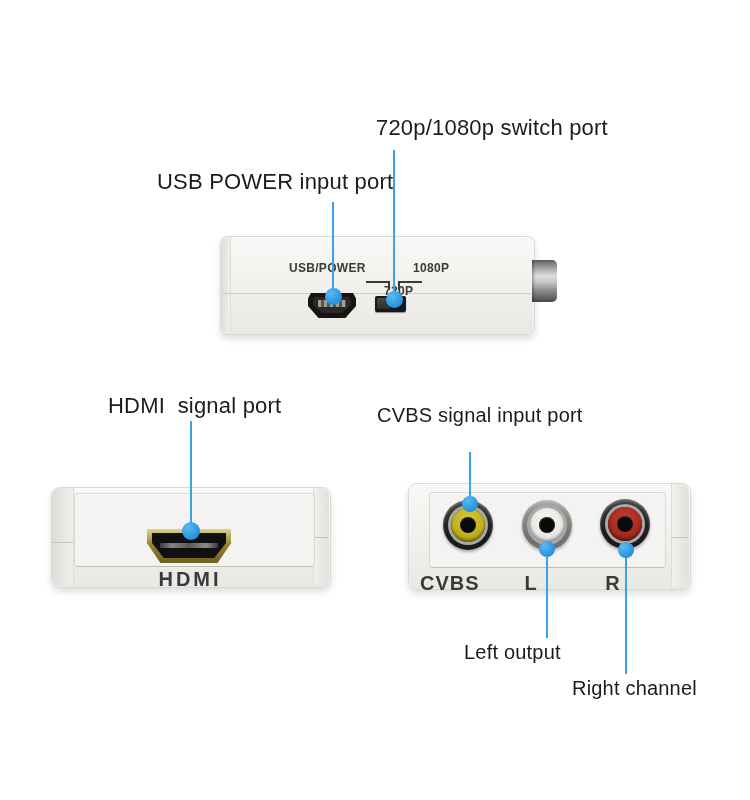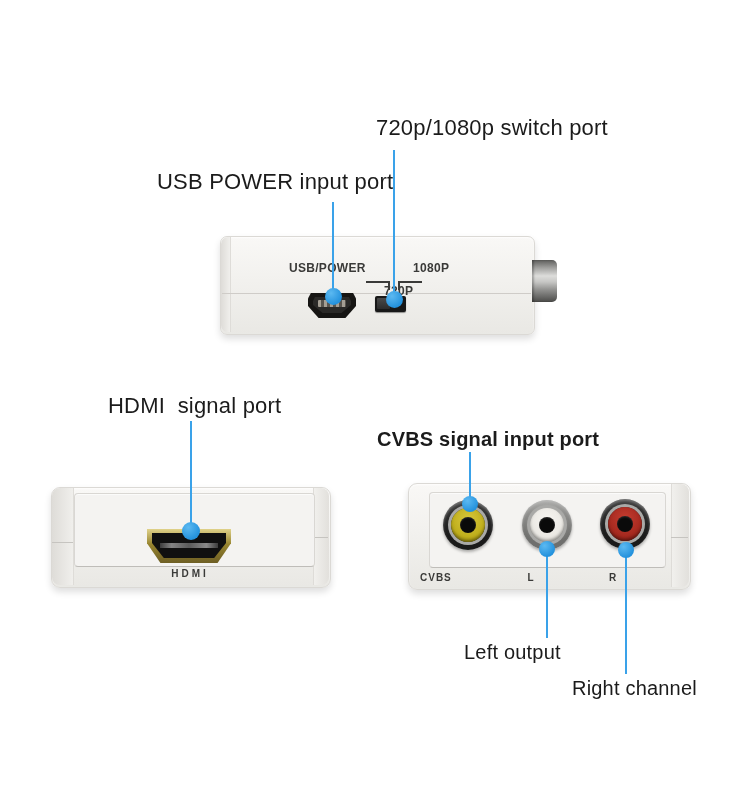"CVBS signal input port" div.callout-label { font-weight: bold -> none; top: 428px -> 404px }
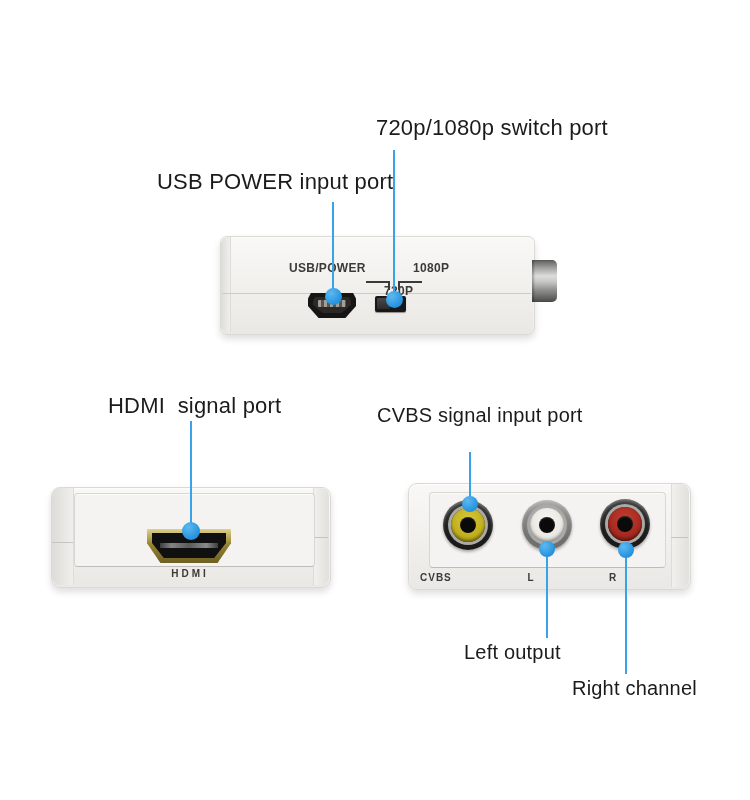"HDMI" .device-print.big { font-size: 10px -> 20px }
